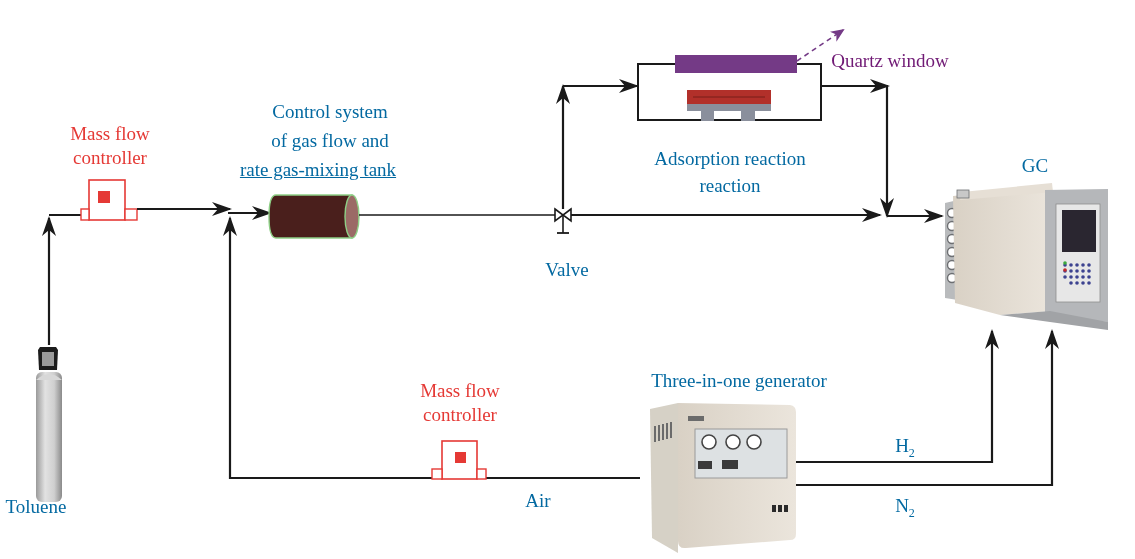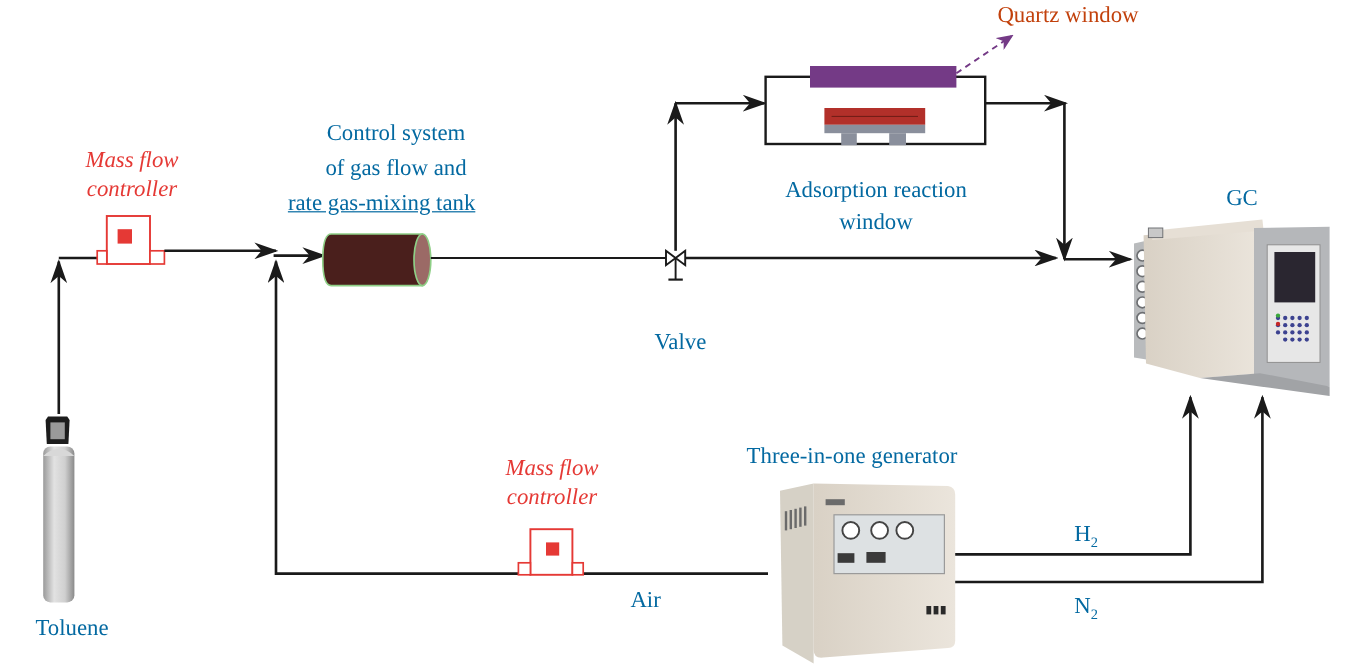"Quartz window" .purple { color: #c2410c -> #701a75; margin-top: none -> 48px }
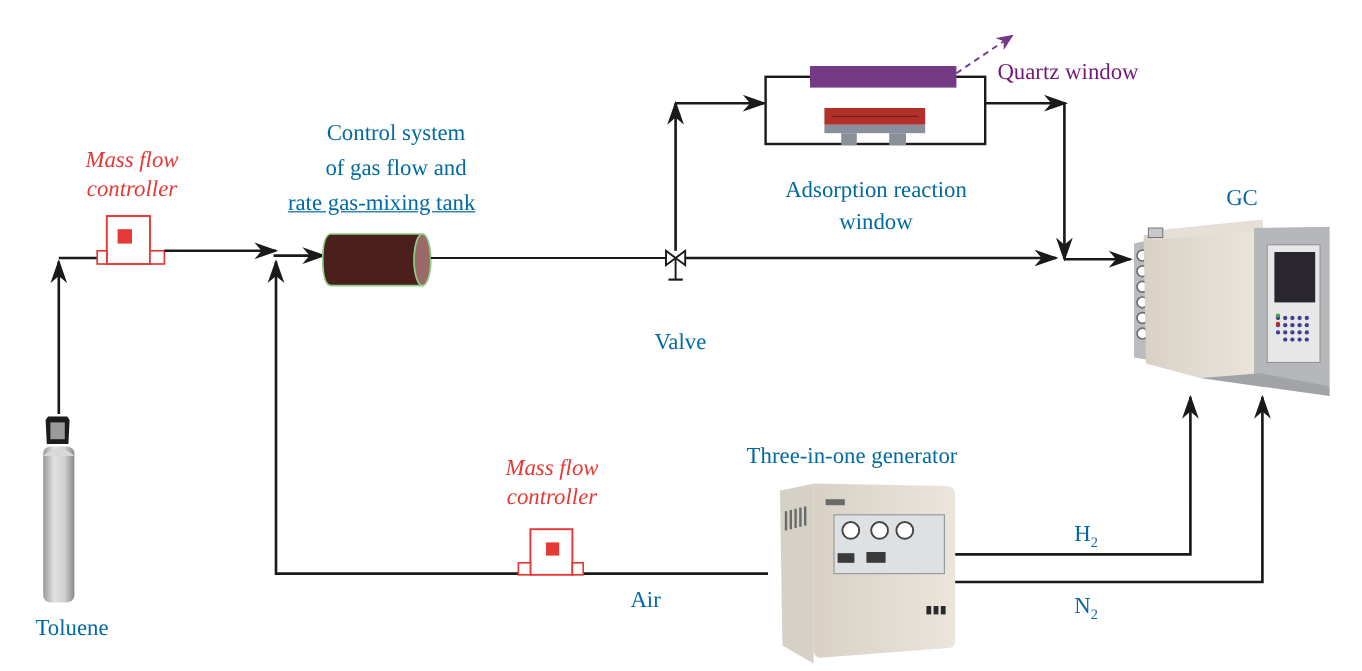"Mass flow" .red { font-style: italic -> none }
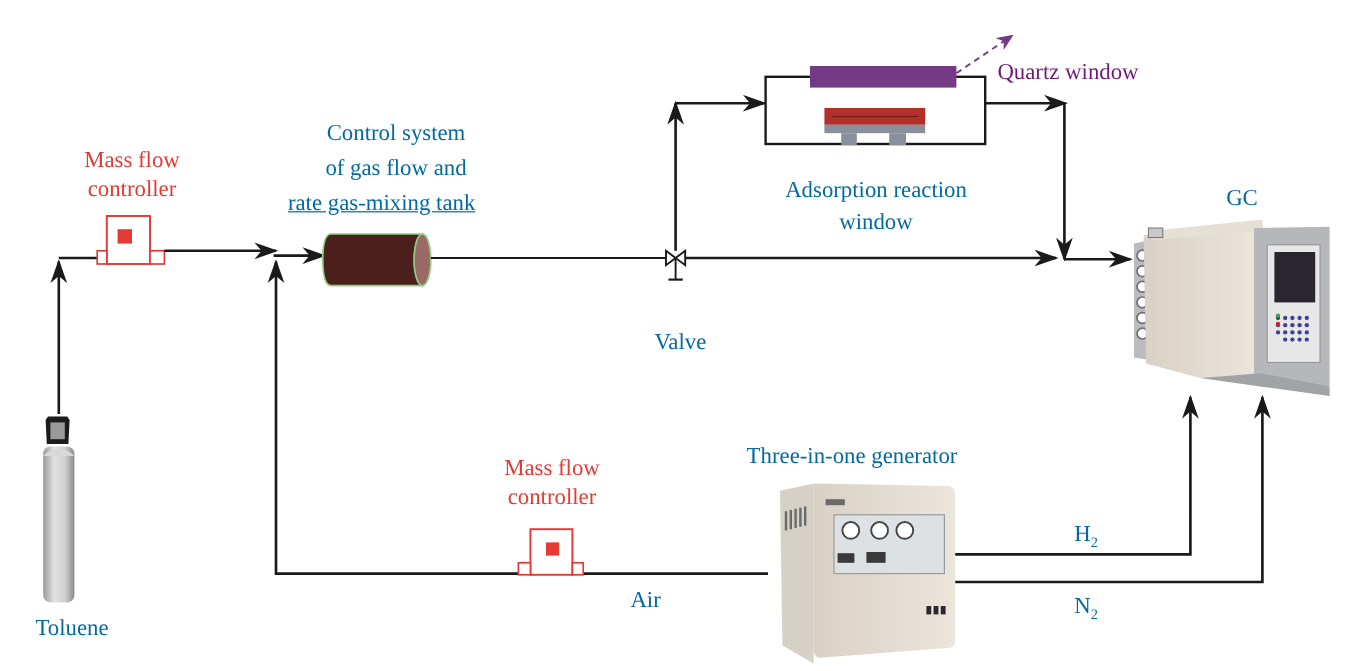"window" div.lbl { text: window -> reaction }
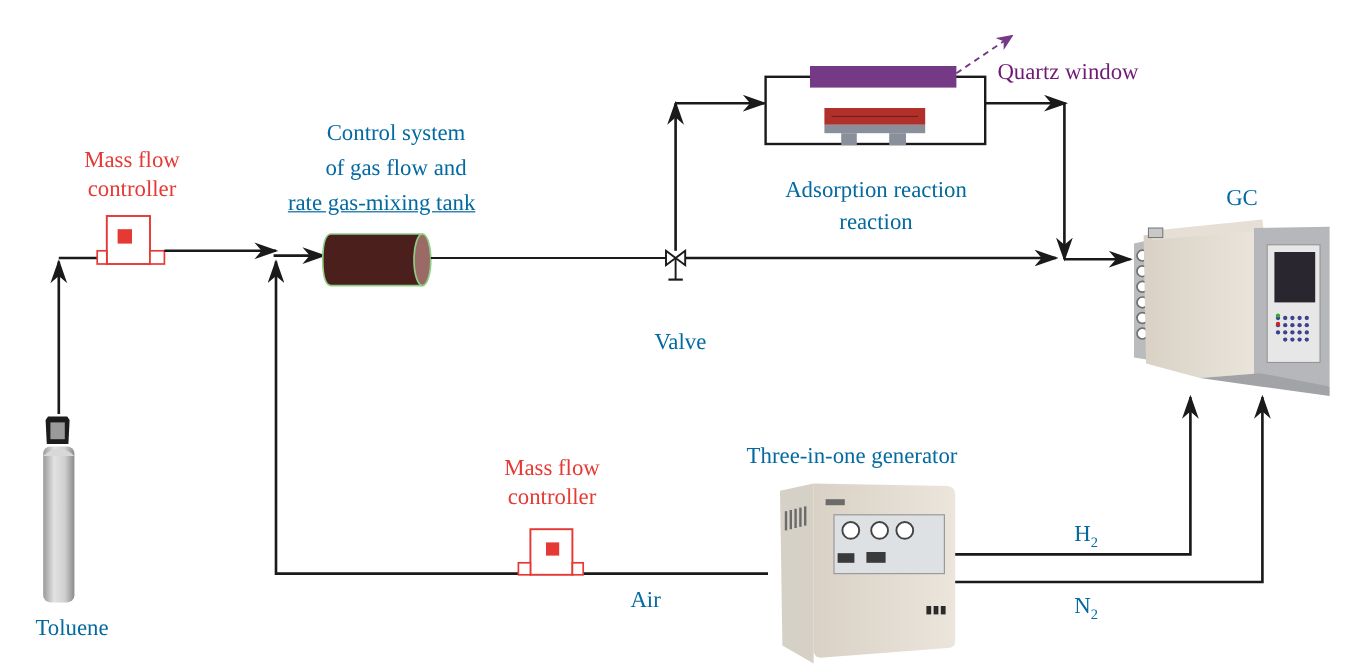"Valve" div.lbl { margin-top: 16px -> none }
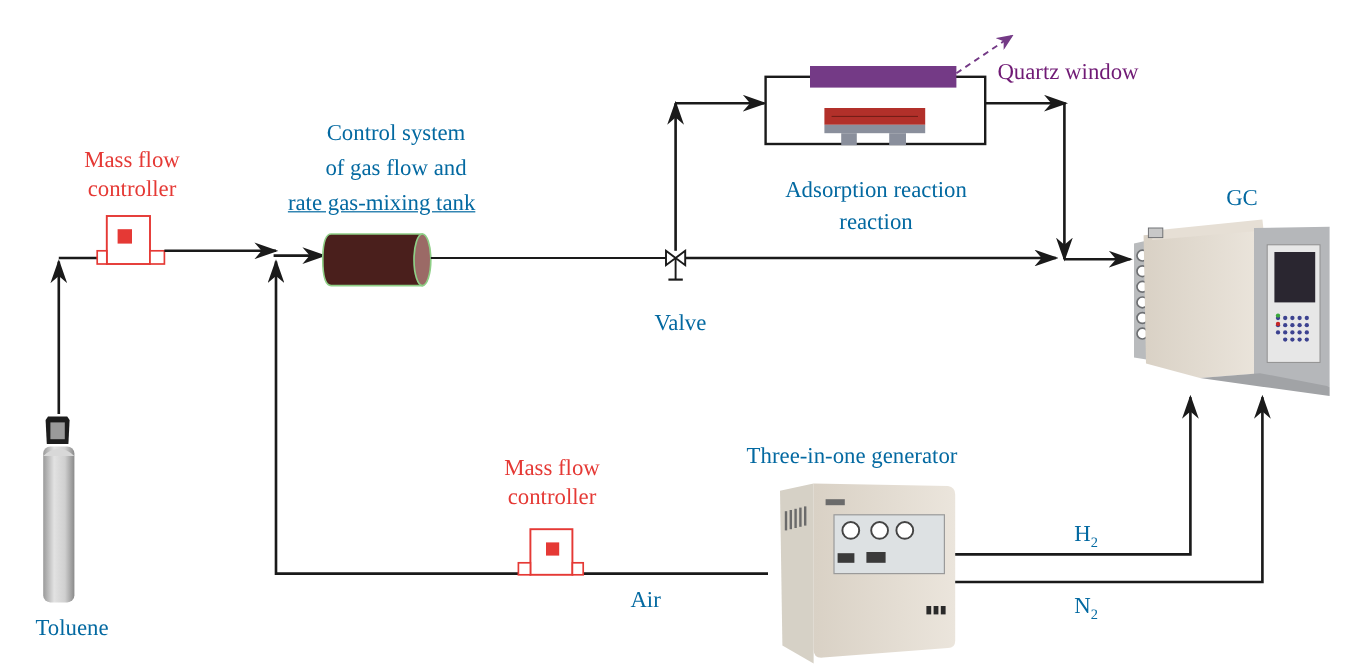"Three-in-one generator" div.lbl { left: 590px -> 619px }
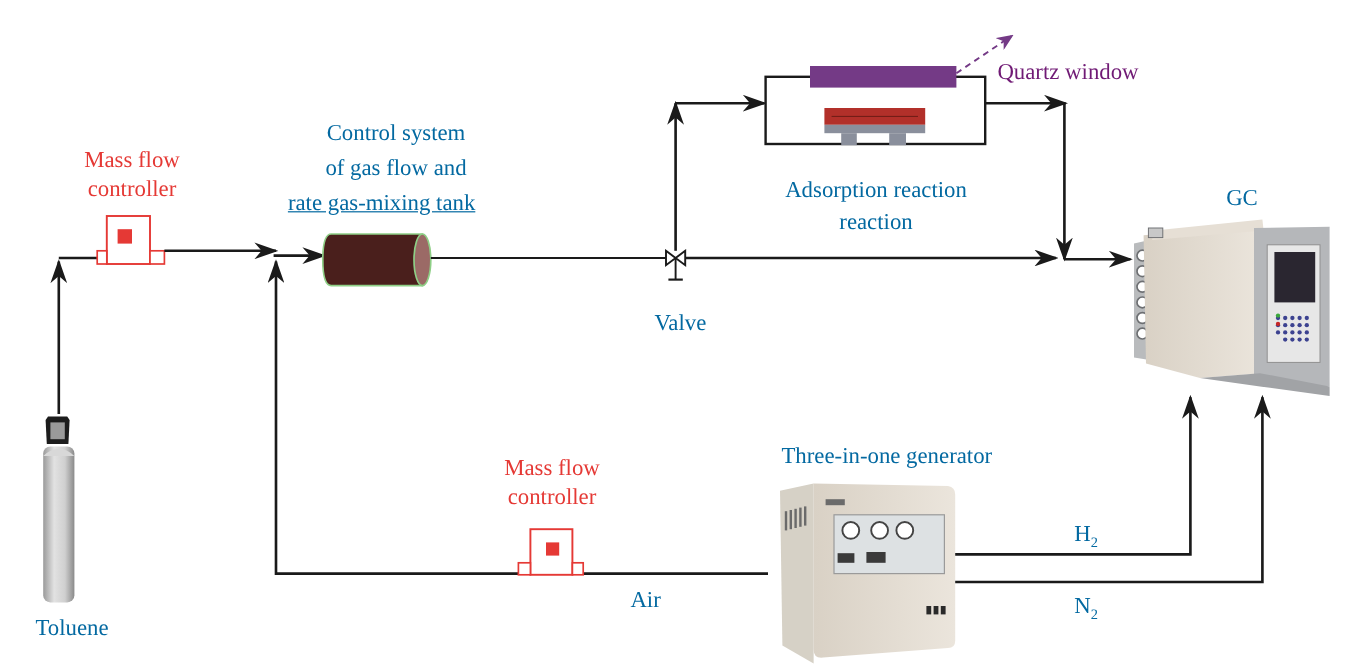"Toluene" div.lbl { margin-left: 24px -> none; top: 512px -> 495px }
